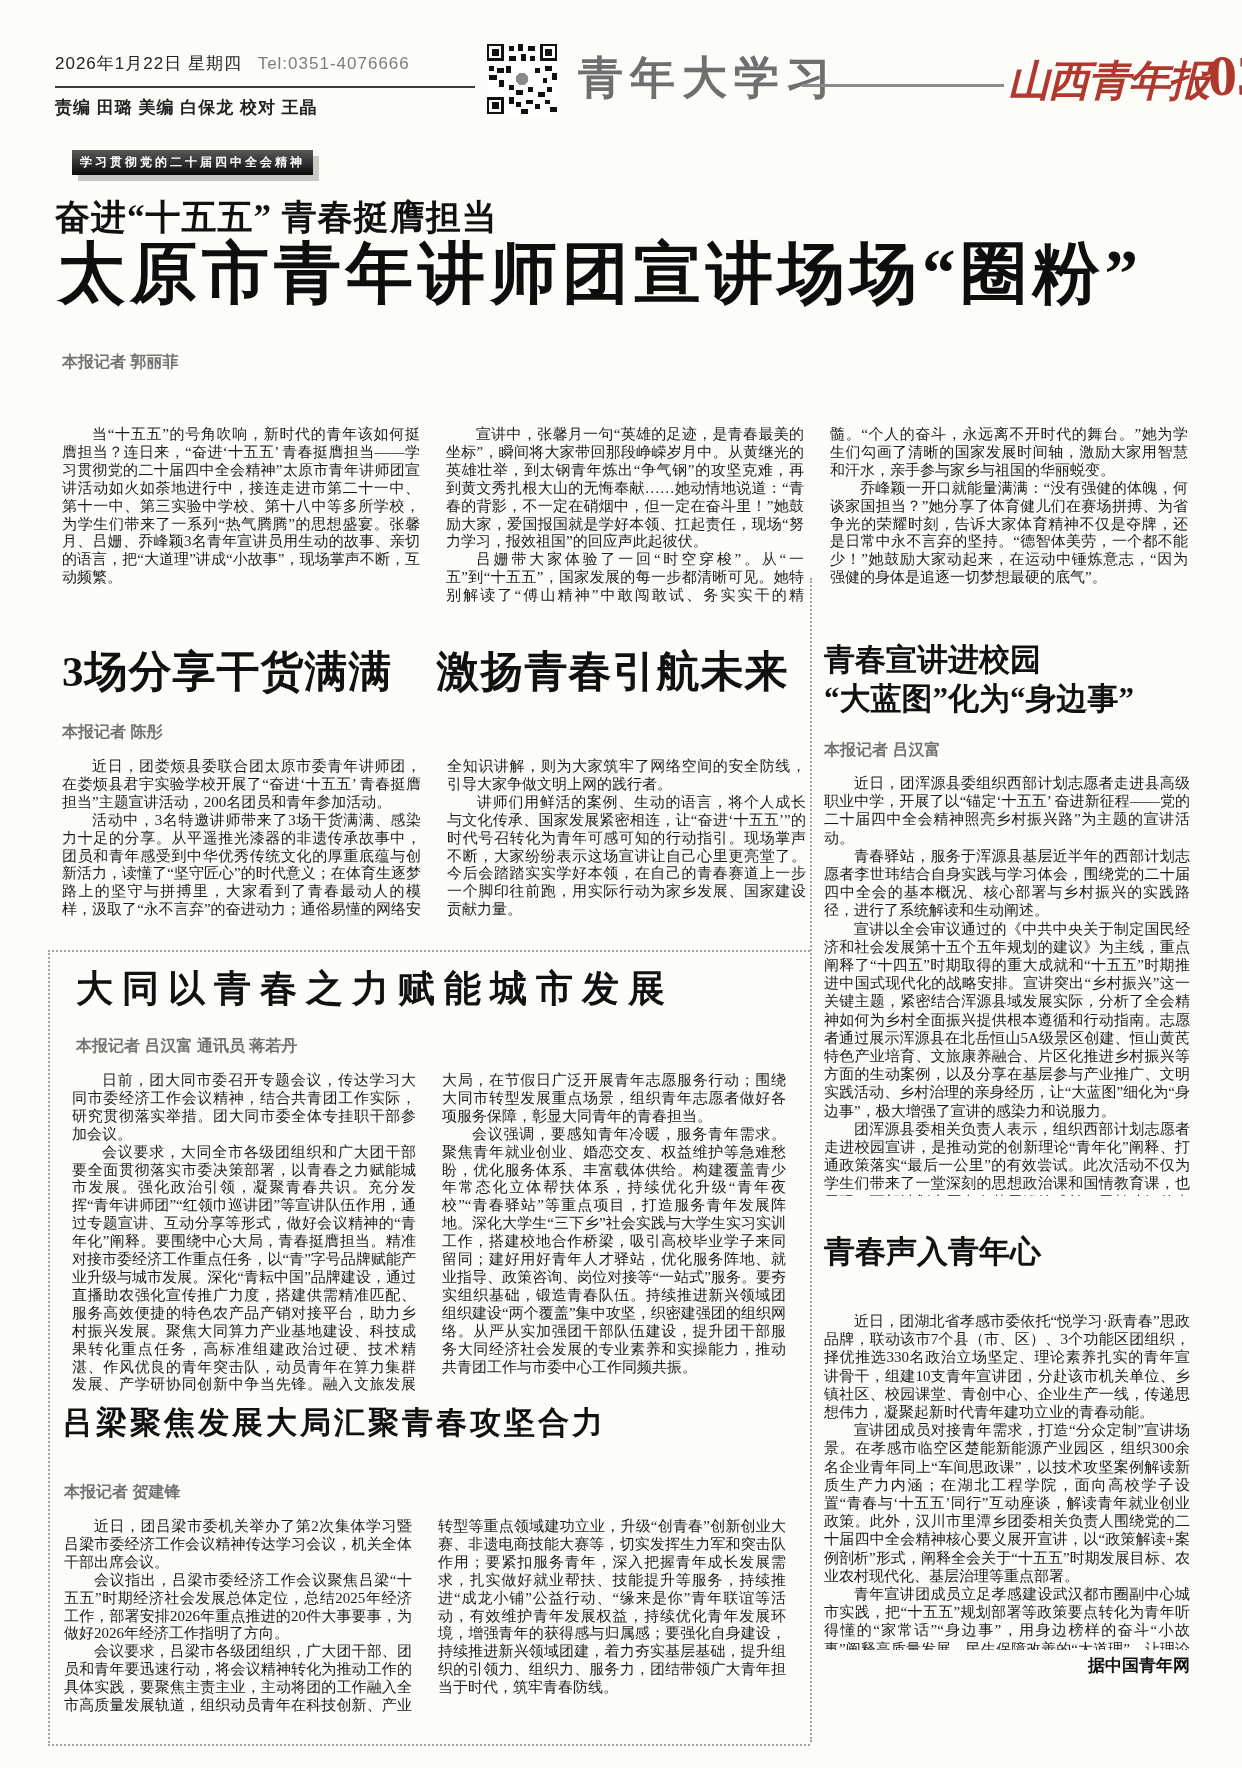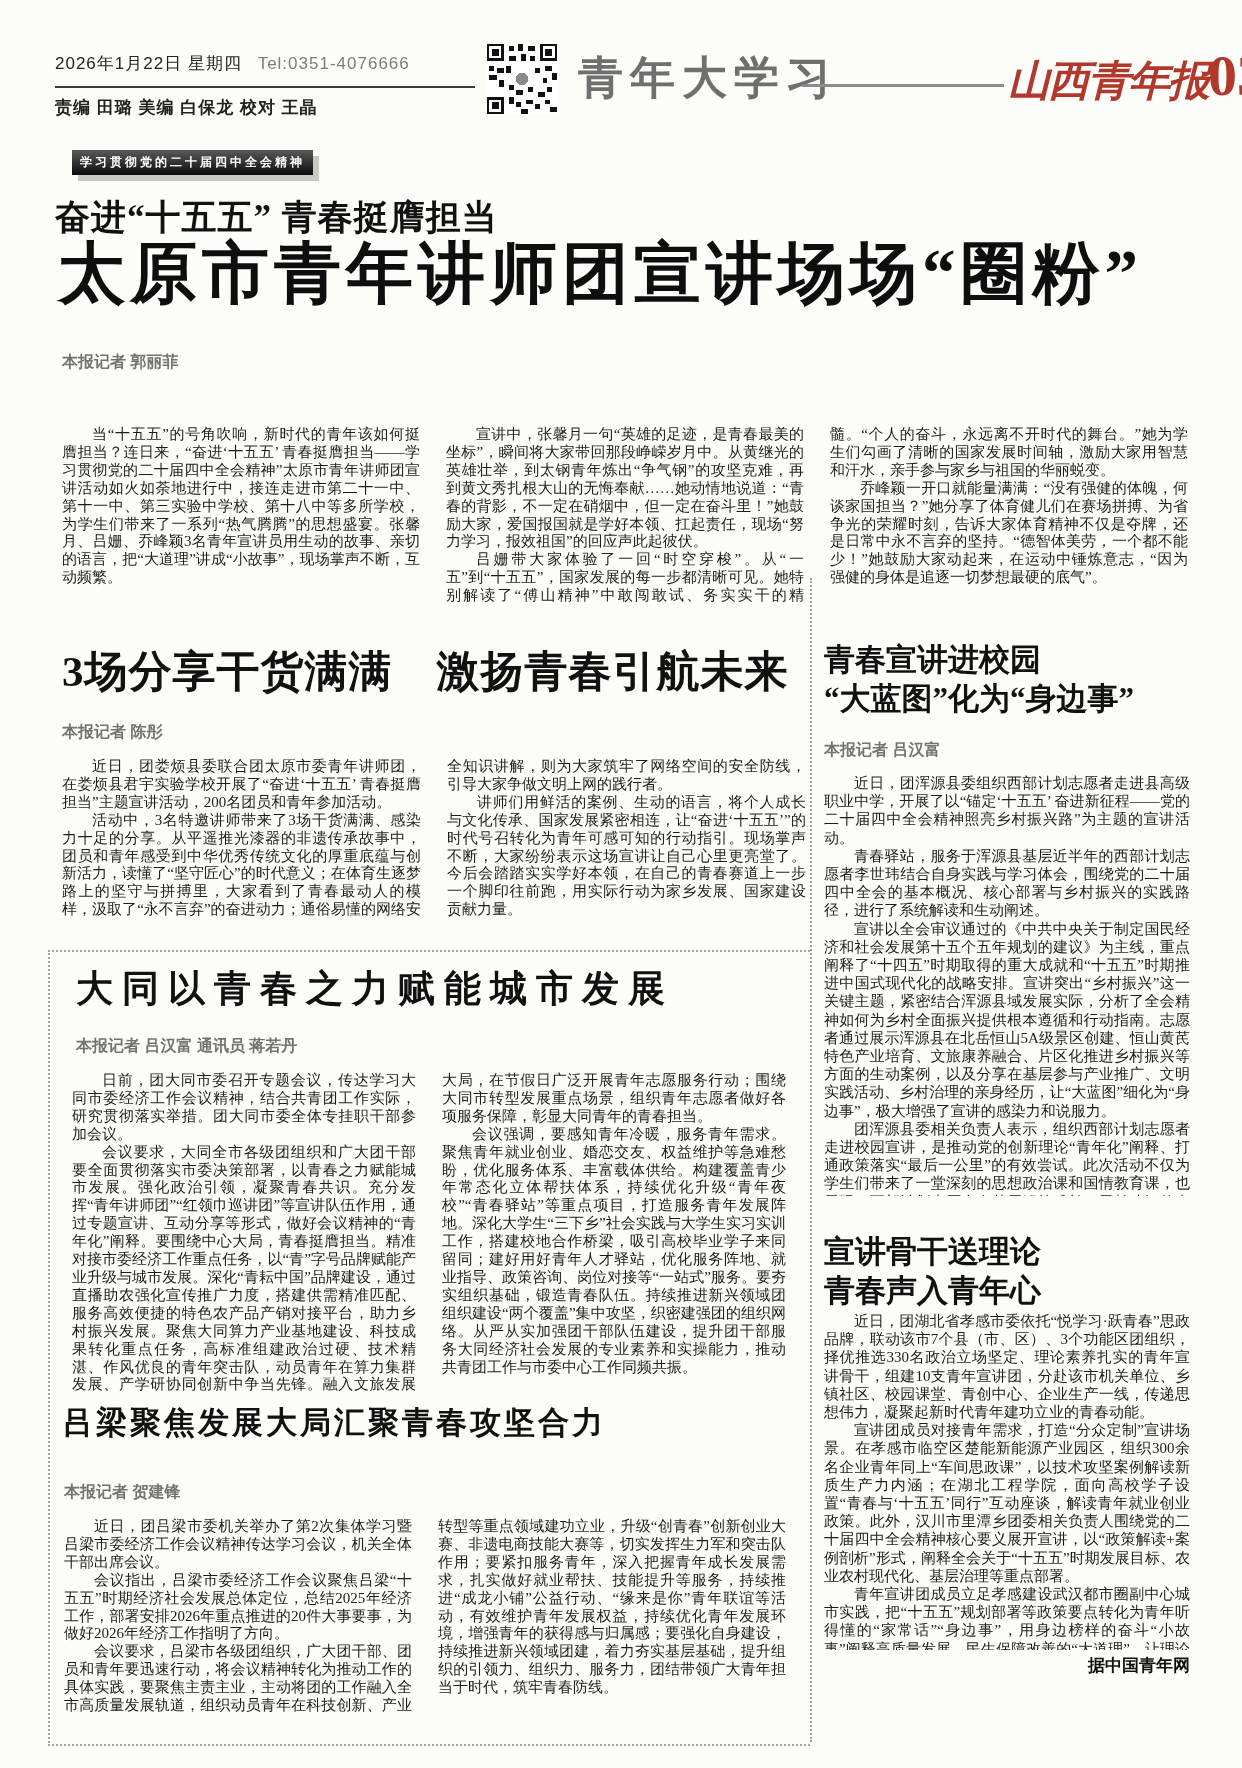"宣讲骨干送理论" div { html: <div>宣讲骨干送理论</div> -> none }
